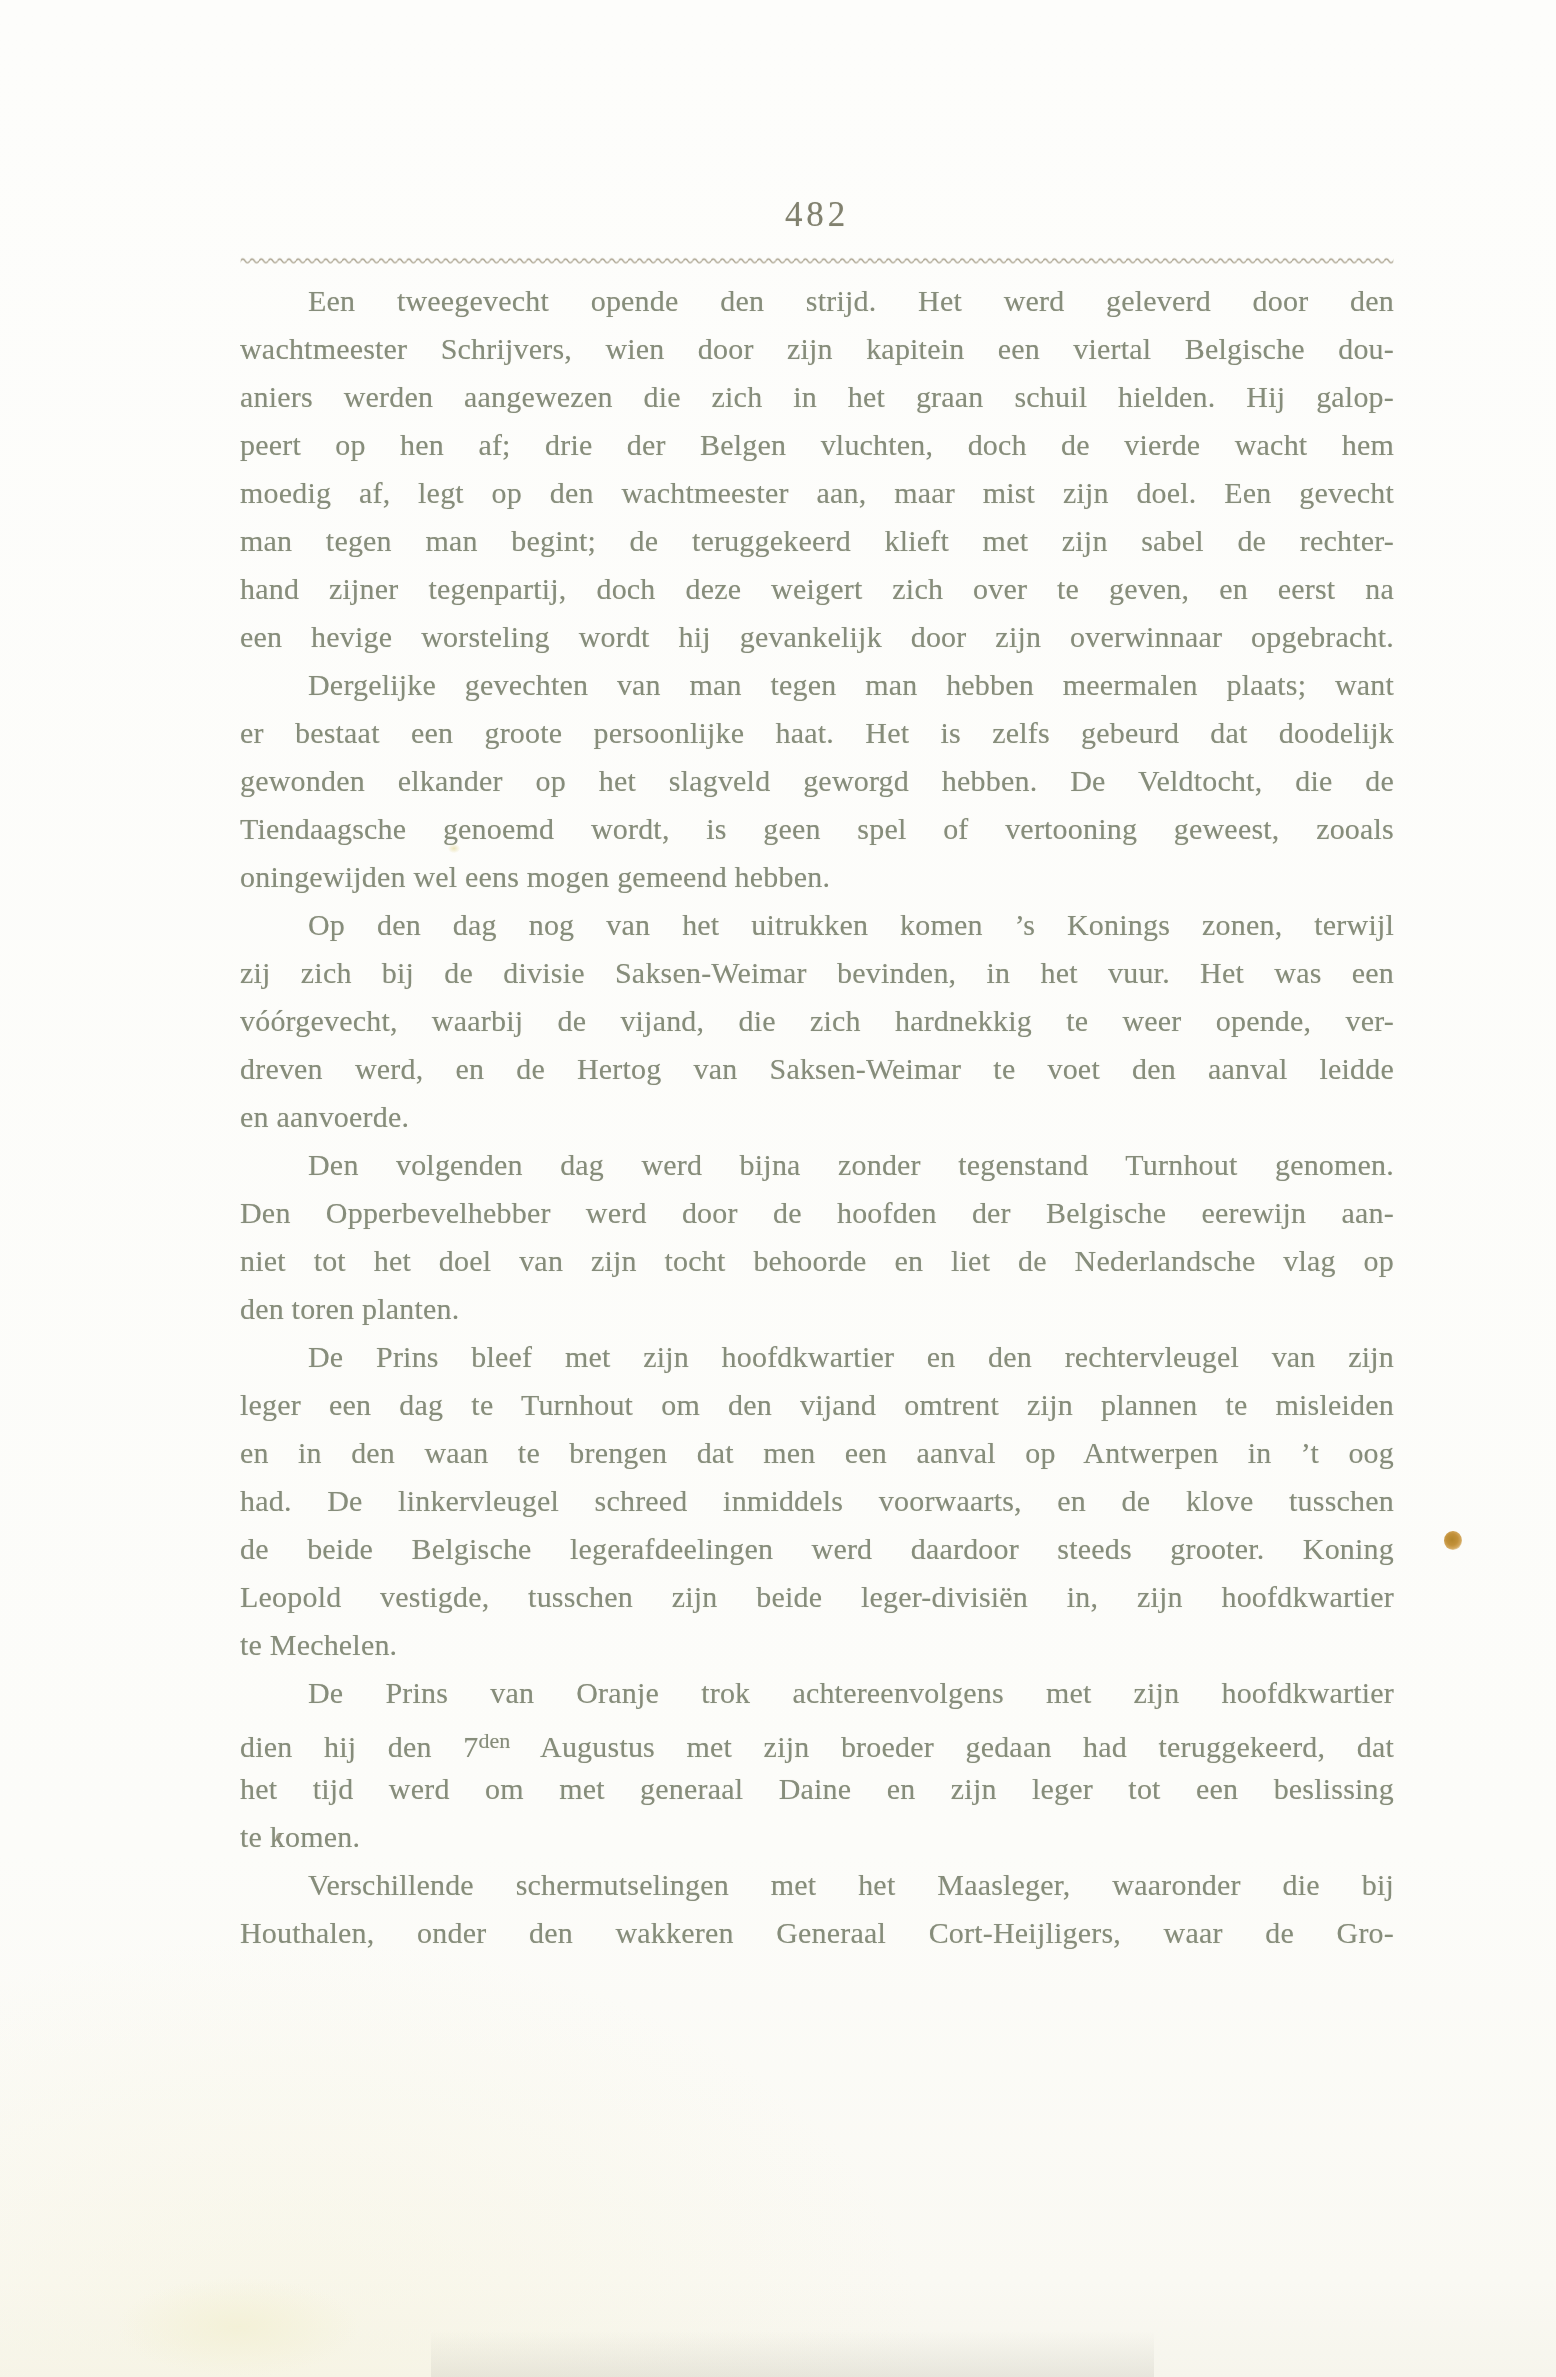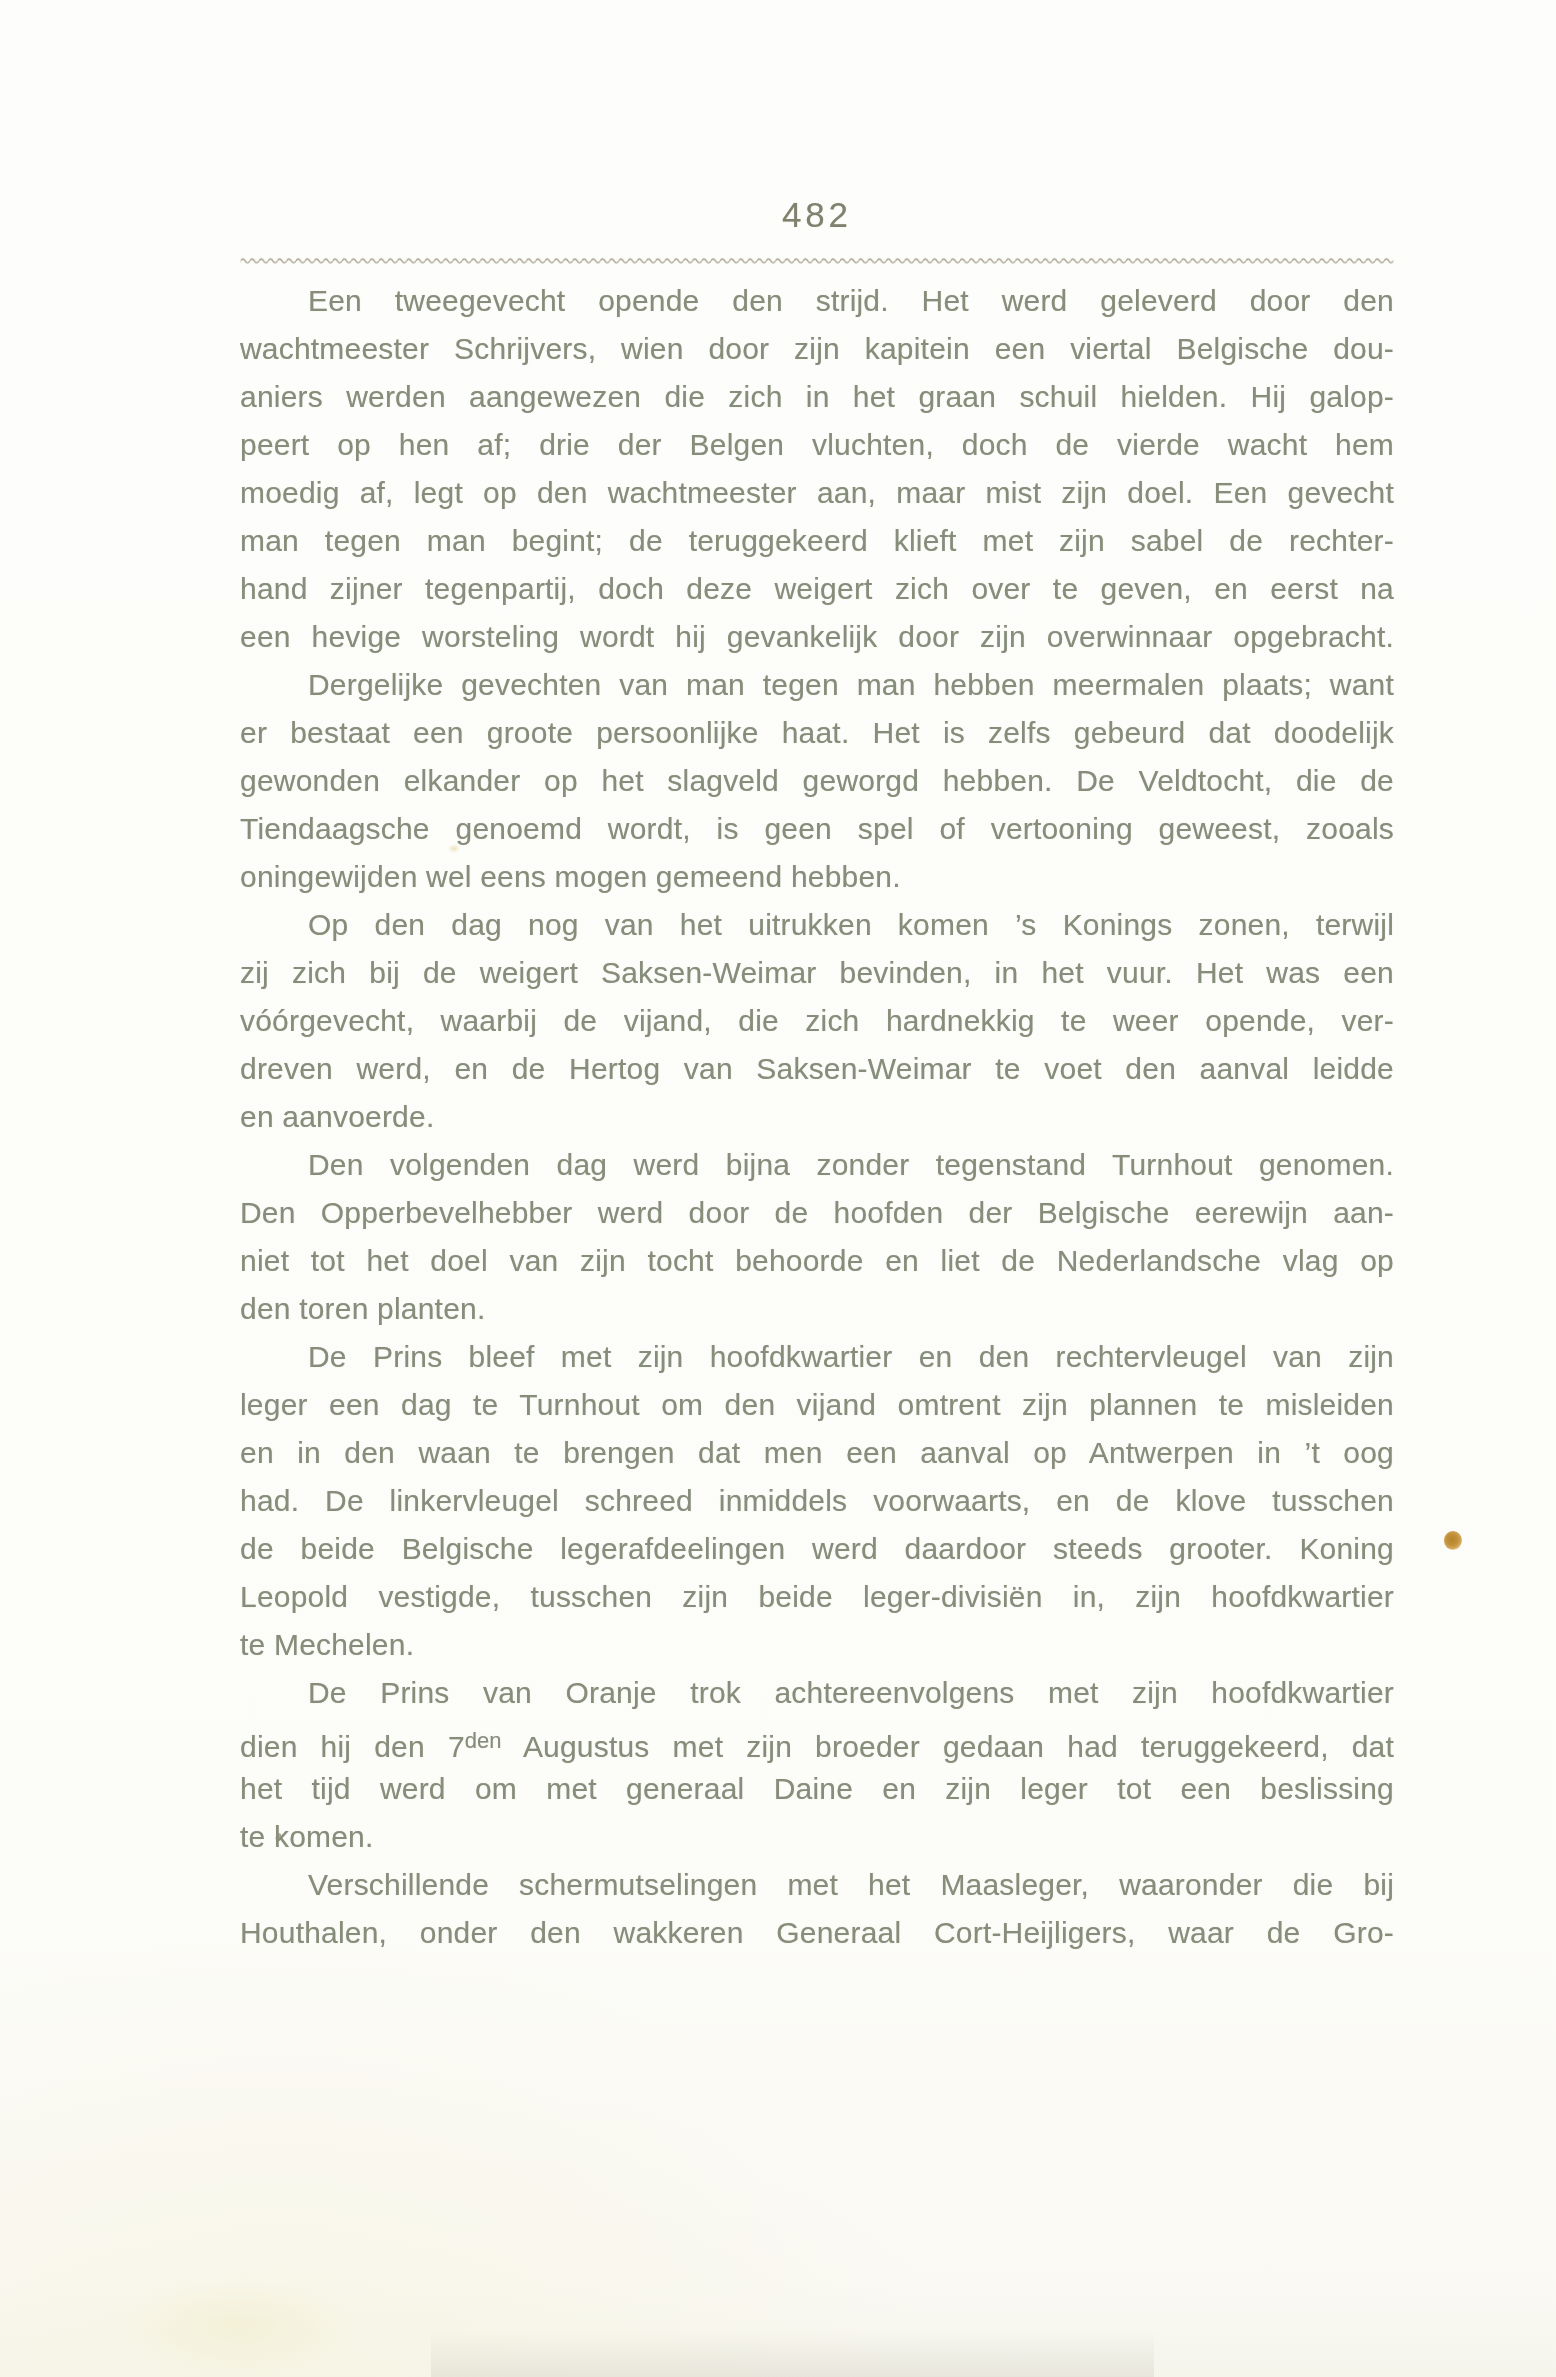"482" .page { font-family: Liberation Sans, sans-serif -> Liberation Serif, serif }
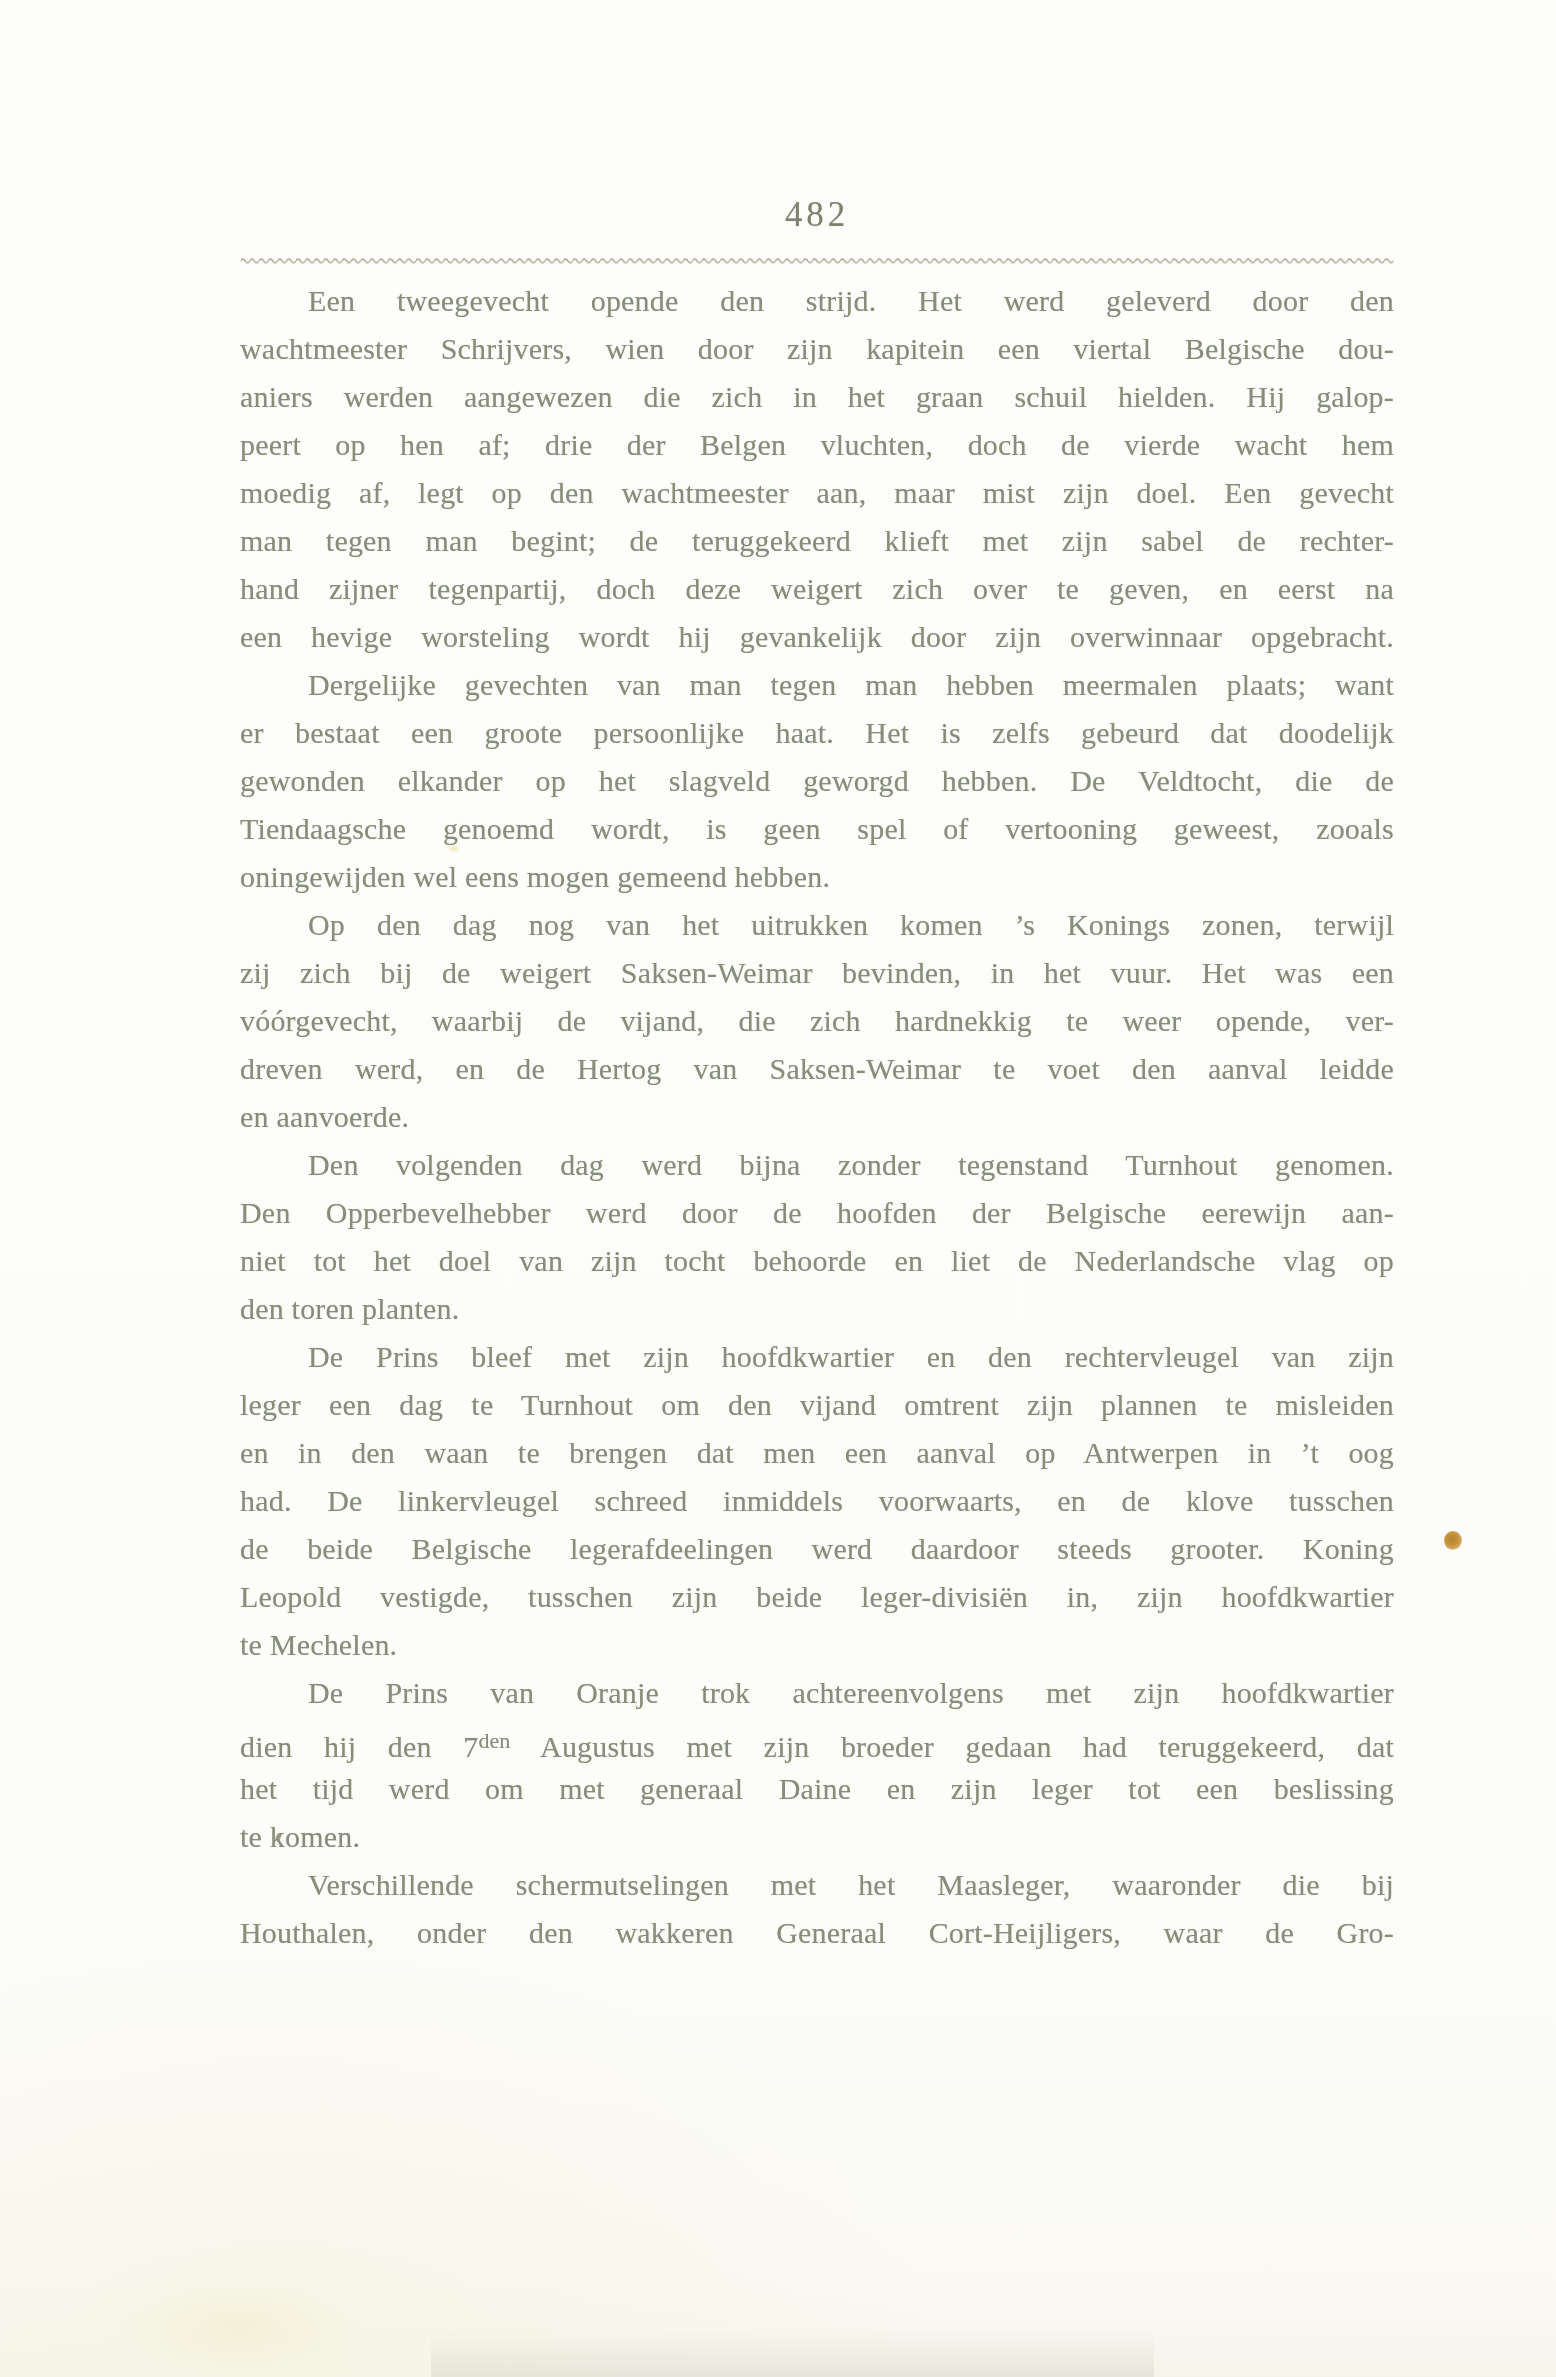"zij zich bij de weigert" div.line { text: weigert -> divisie }
